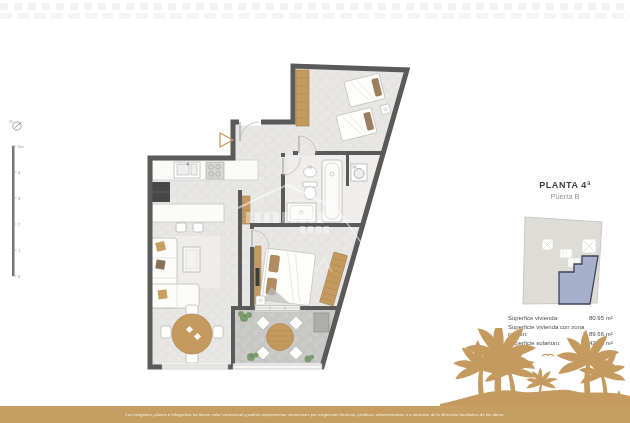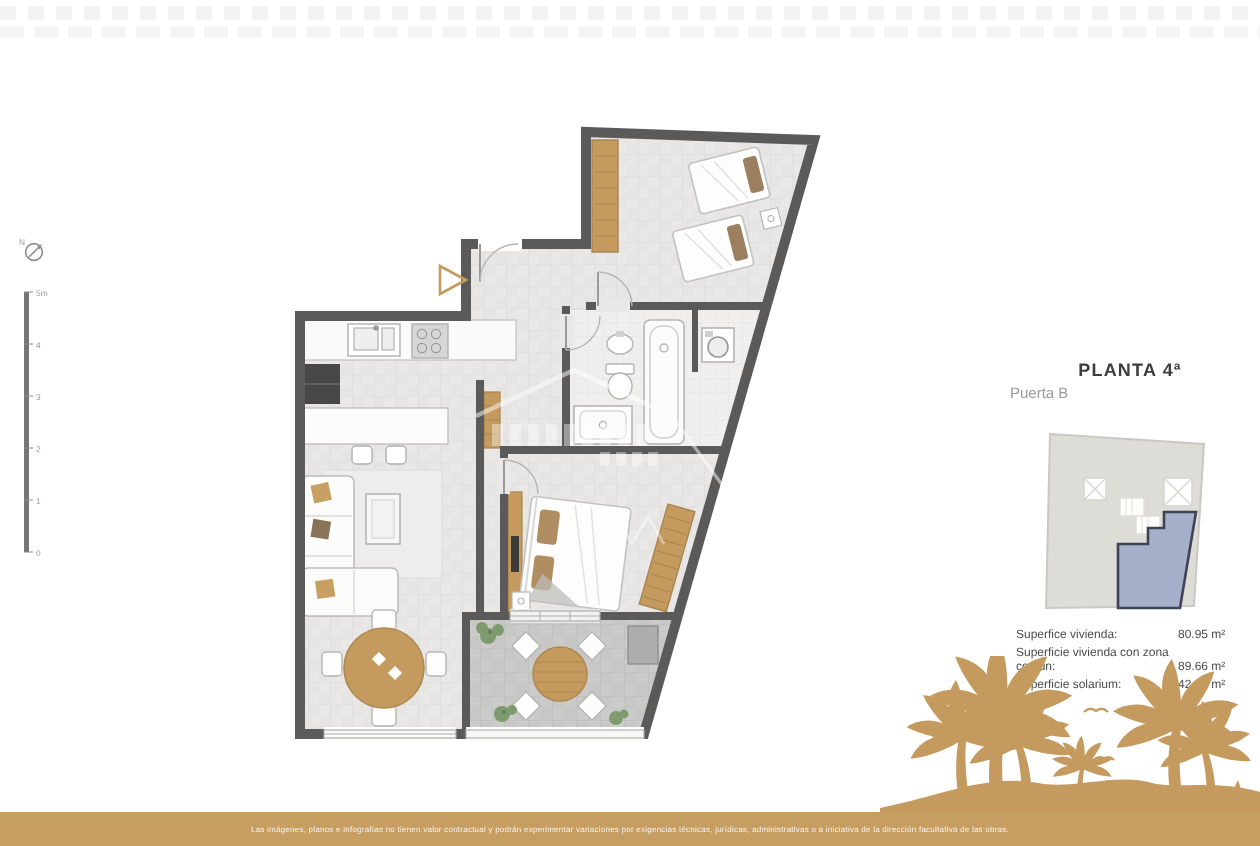"Puerta B" .panel-sub { text-align: none -> center }
